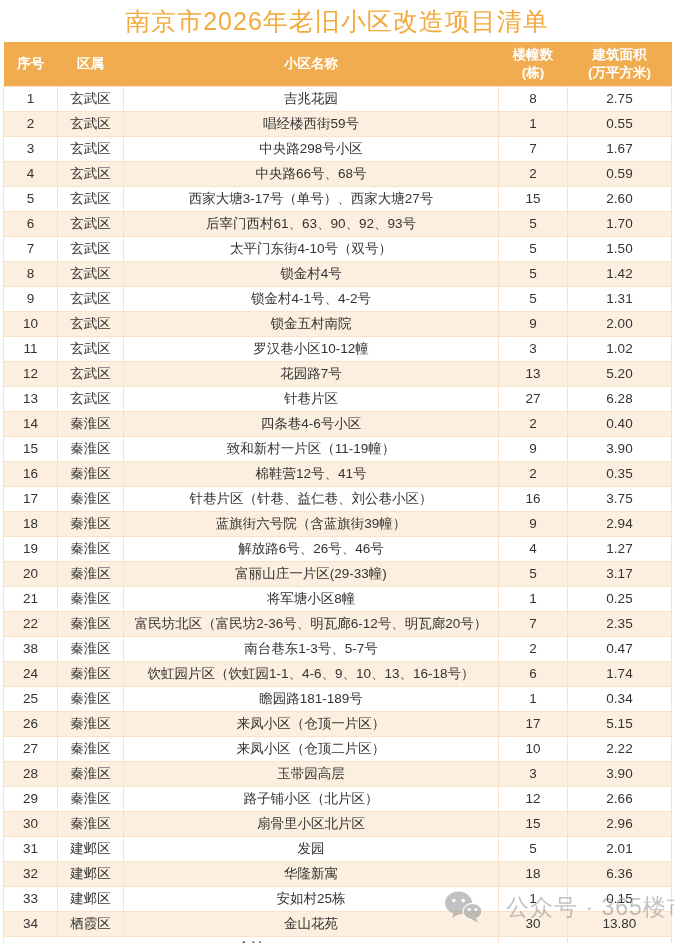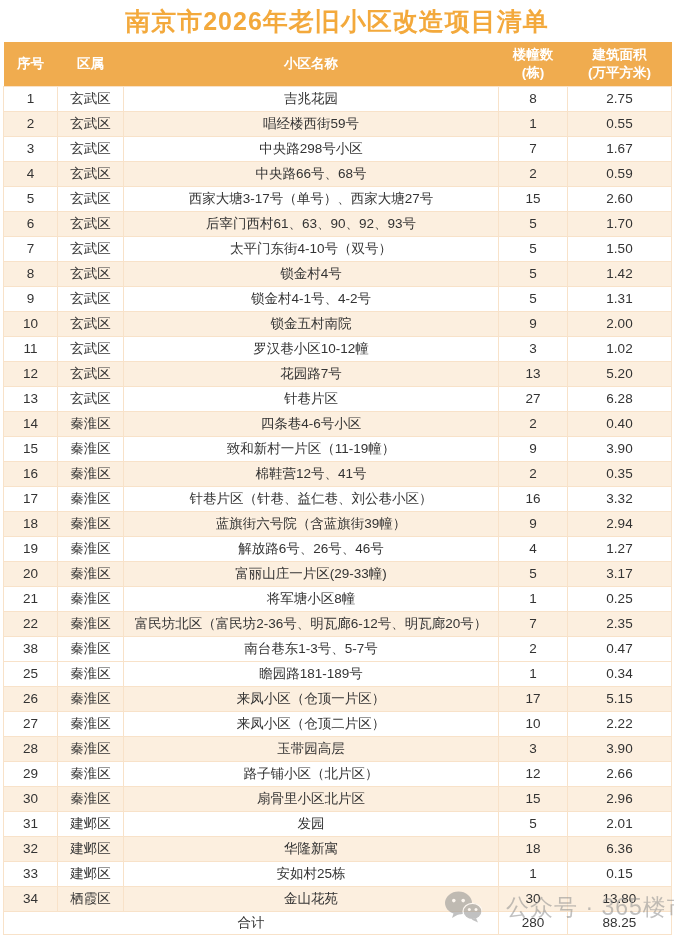"南京市2026年老旧小区改造项目清单" .page-title { font-weight: bold -> normal }
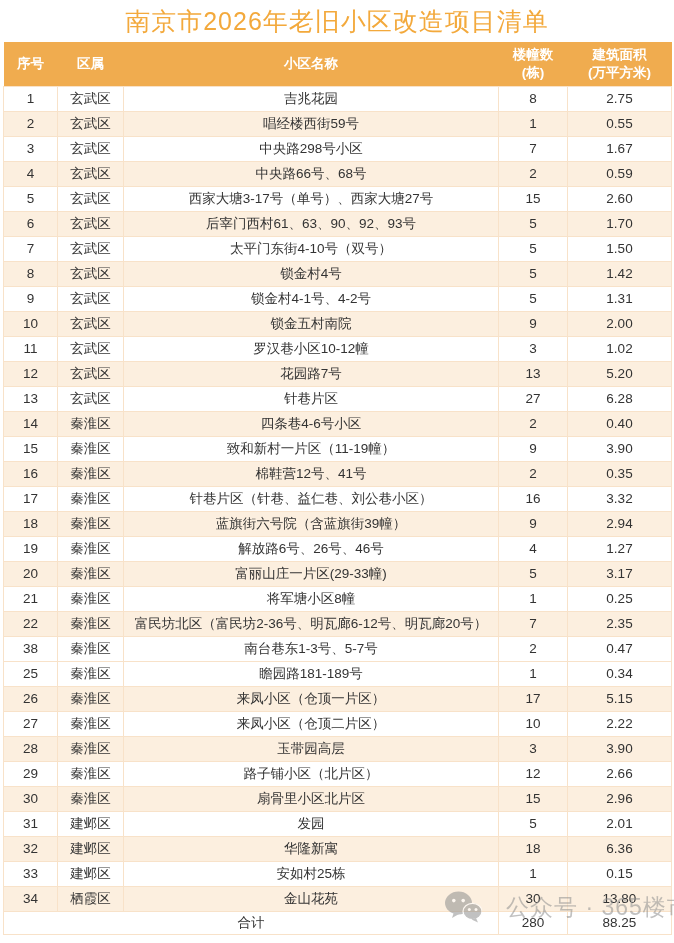"3.32" td { text: 3.32 -> 3.75 }
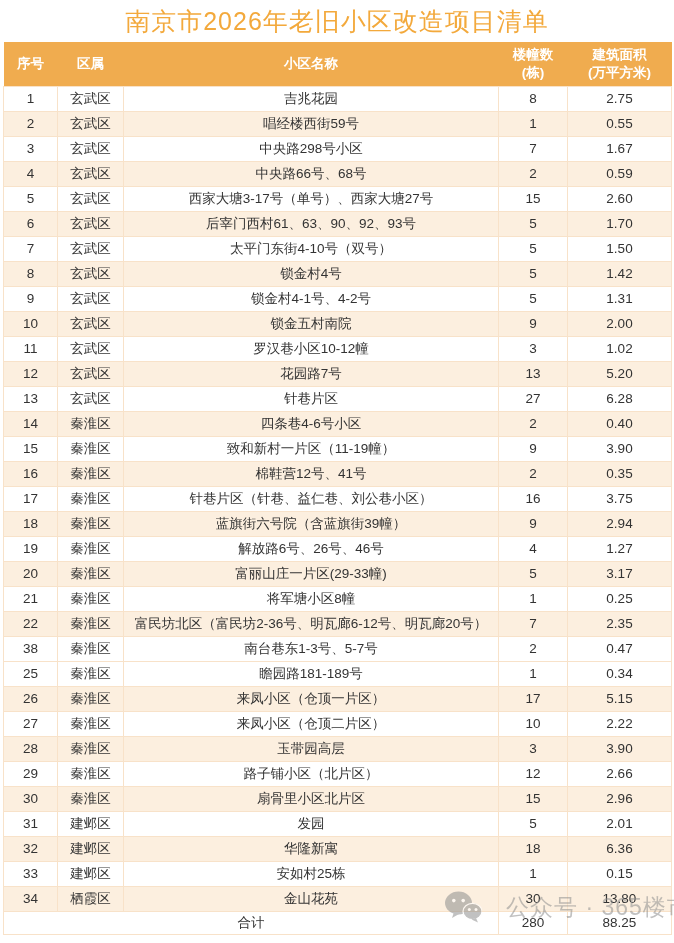"24" tr.alt { html: none -> <tr> <td>24</td> <td>秦淮区</td> <td>饮虹园片区（饮虹园1-1、4-6、9、10、13、16-18号）</td> <td>6</td> <td>1.74</td> </tr> }
